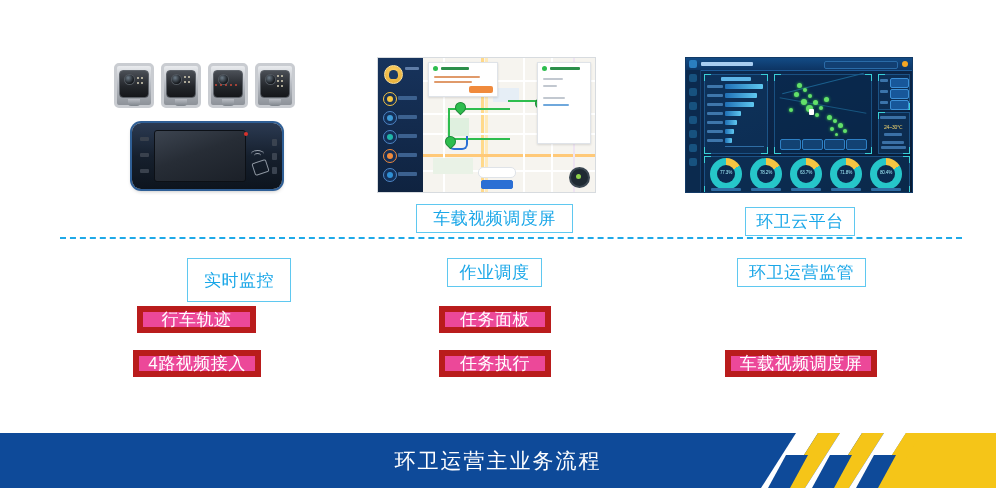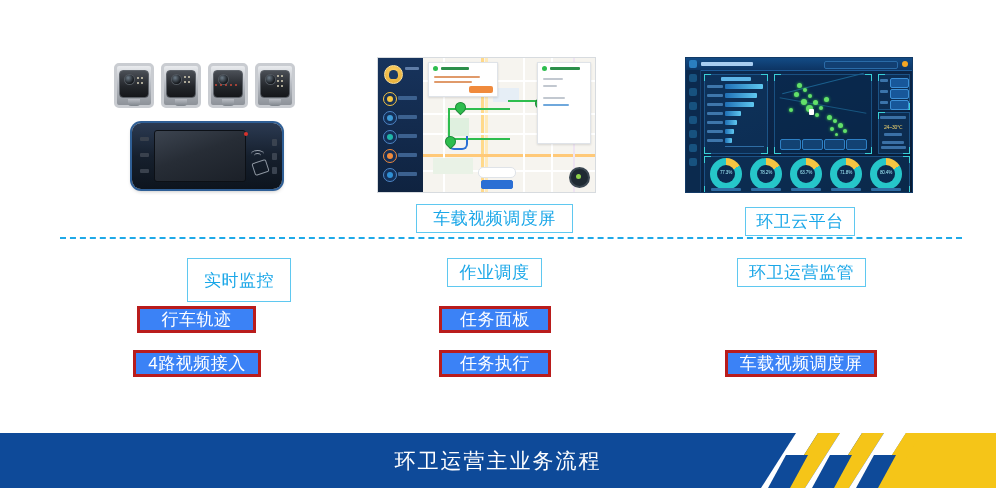"行车轨迹" .lbl.solid { background: #3b82f6 -> #ec4899; border: 3px solid #b91c1c -> 6px solid #b91c1c }
